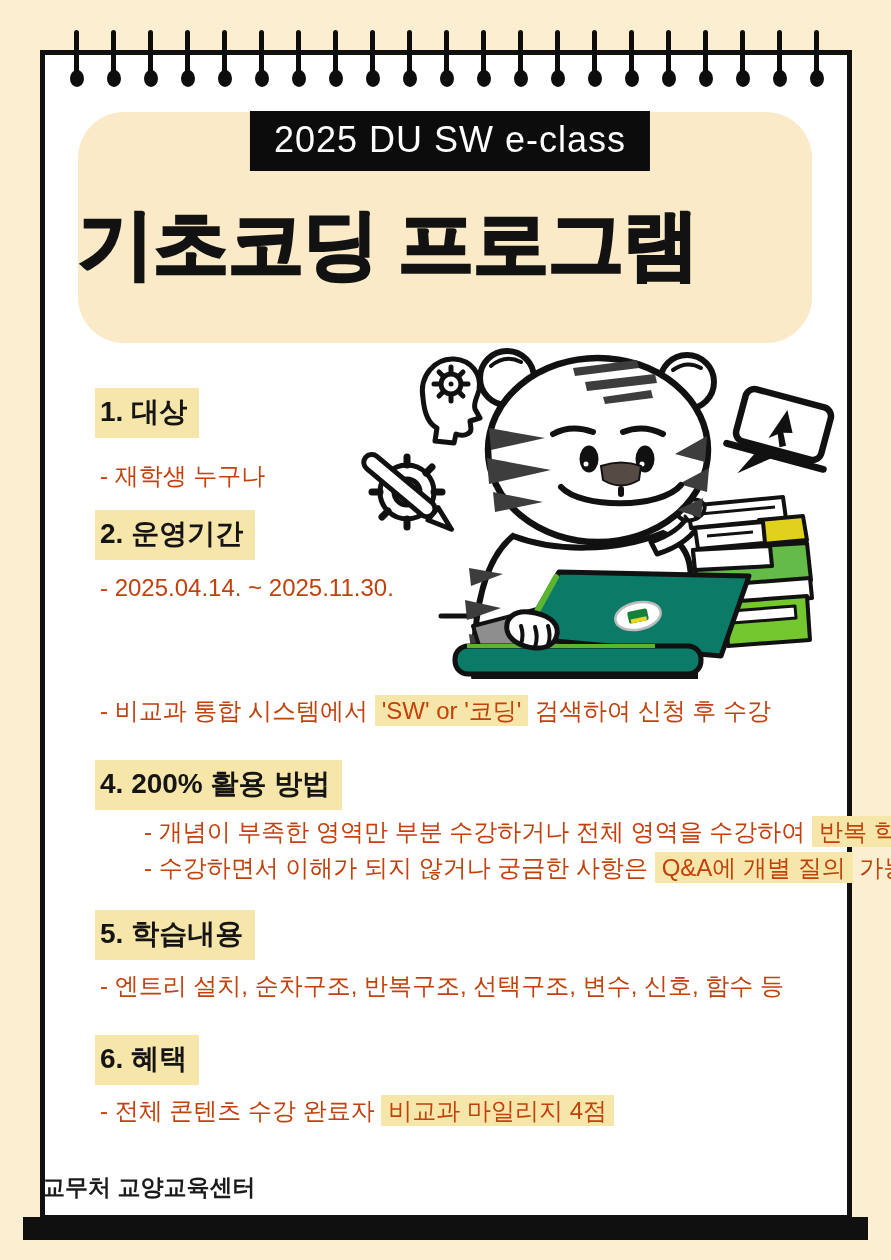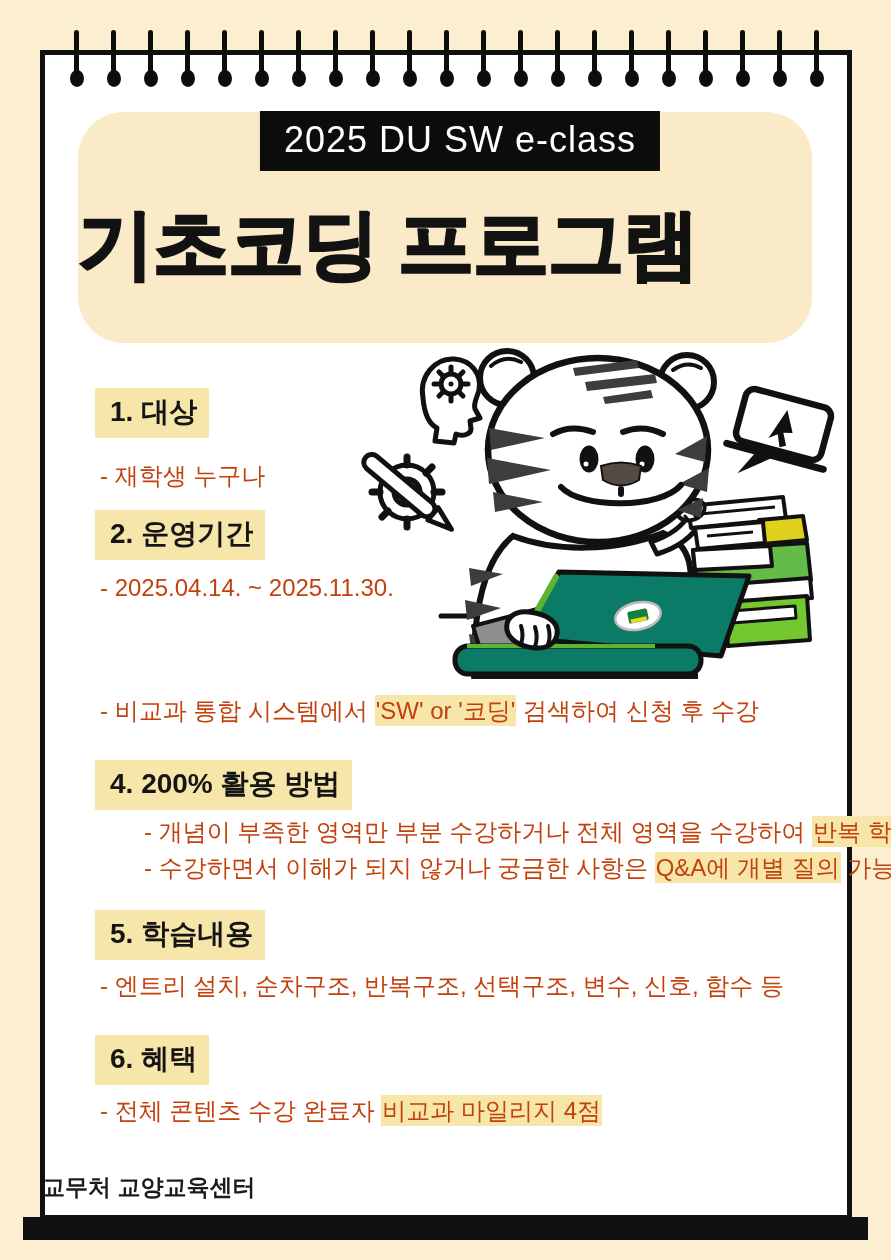"2025 DU SW e-class" .badge { left: 460px -> 450px }
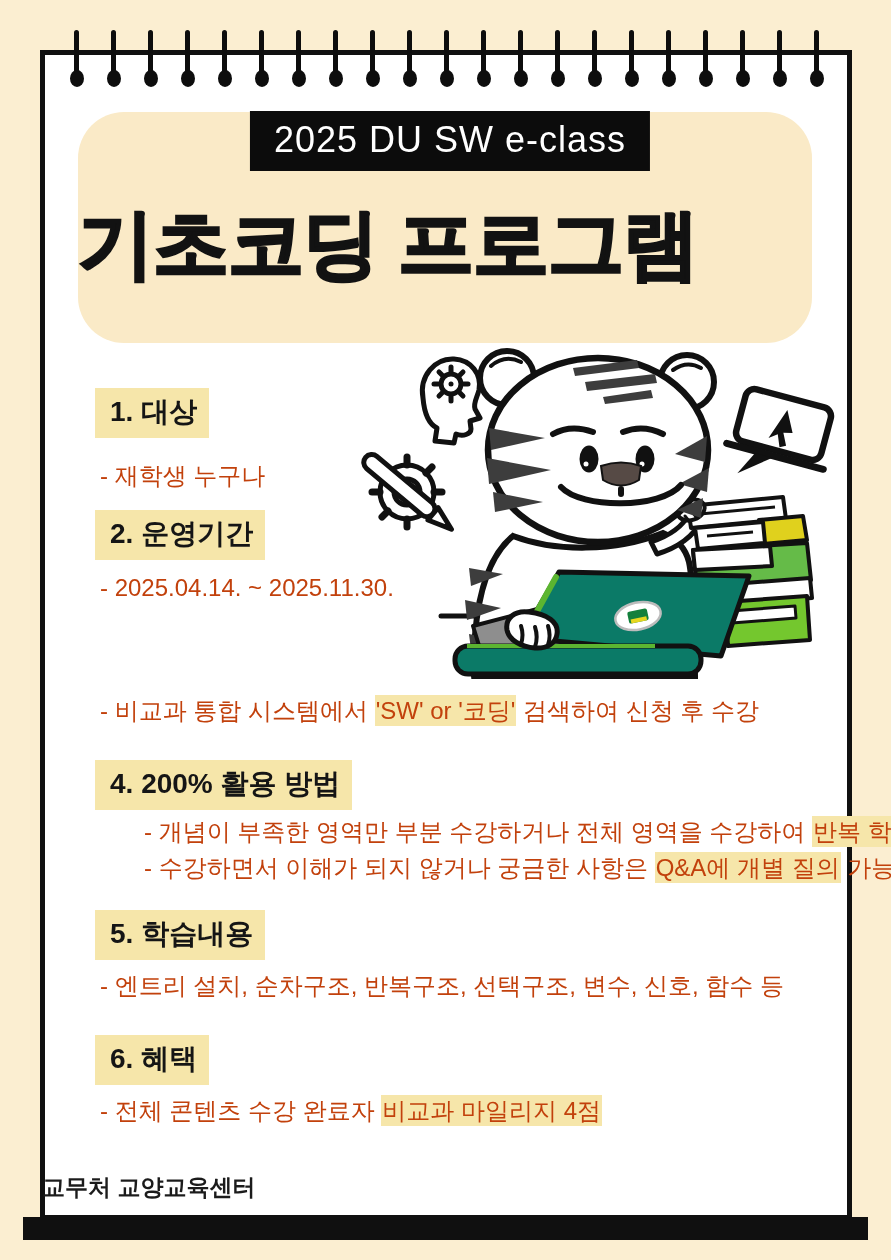"1. 대상" .sec-h { padding: 5px 12px 7px 15px -> 5px 12px 7px 5px }
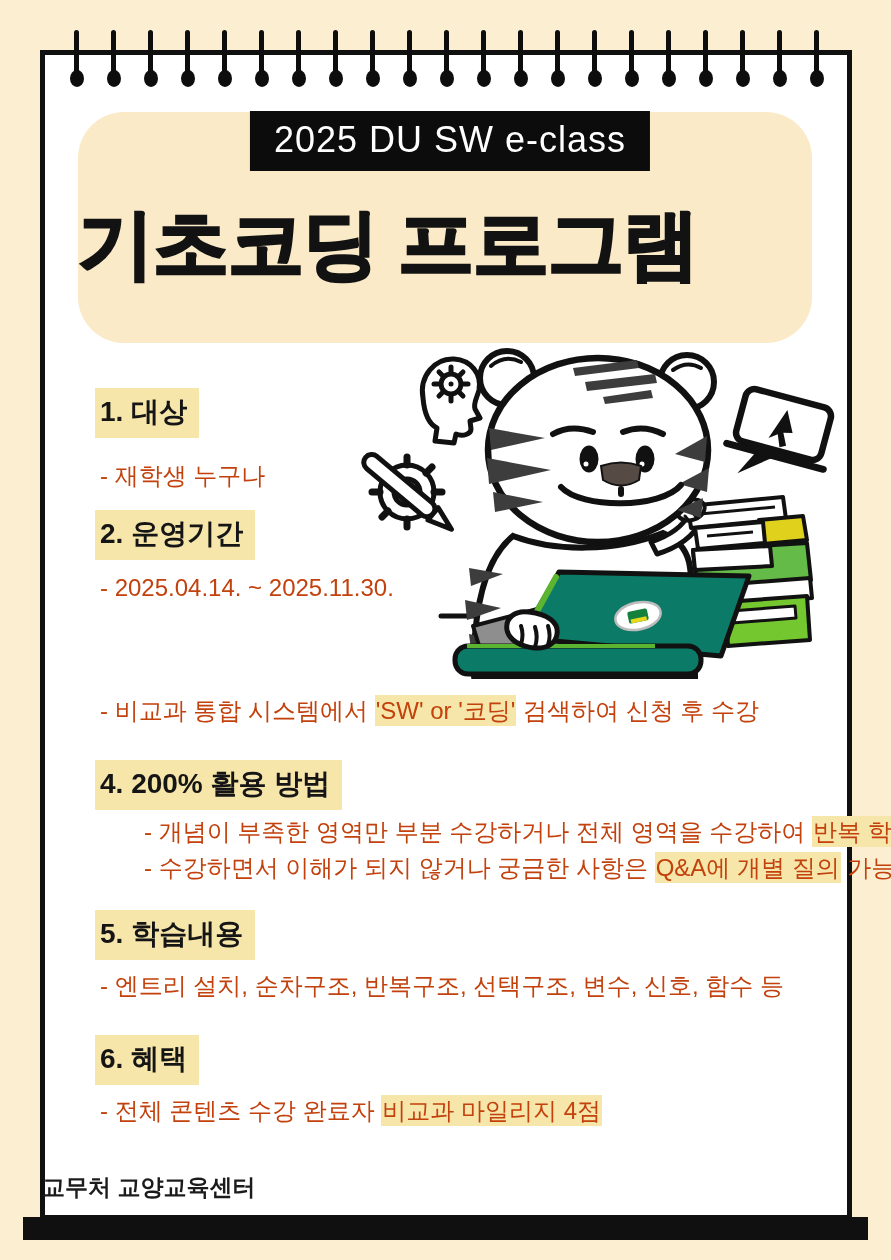"'SW' or '코딩'" .hl { padding: 2px 1px -> 2px 7px }
